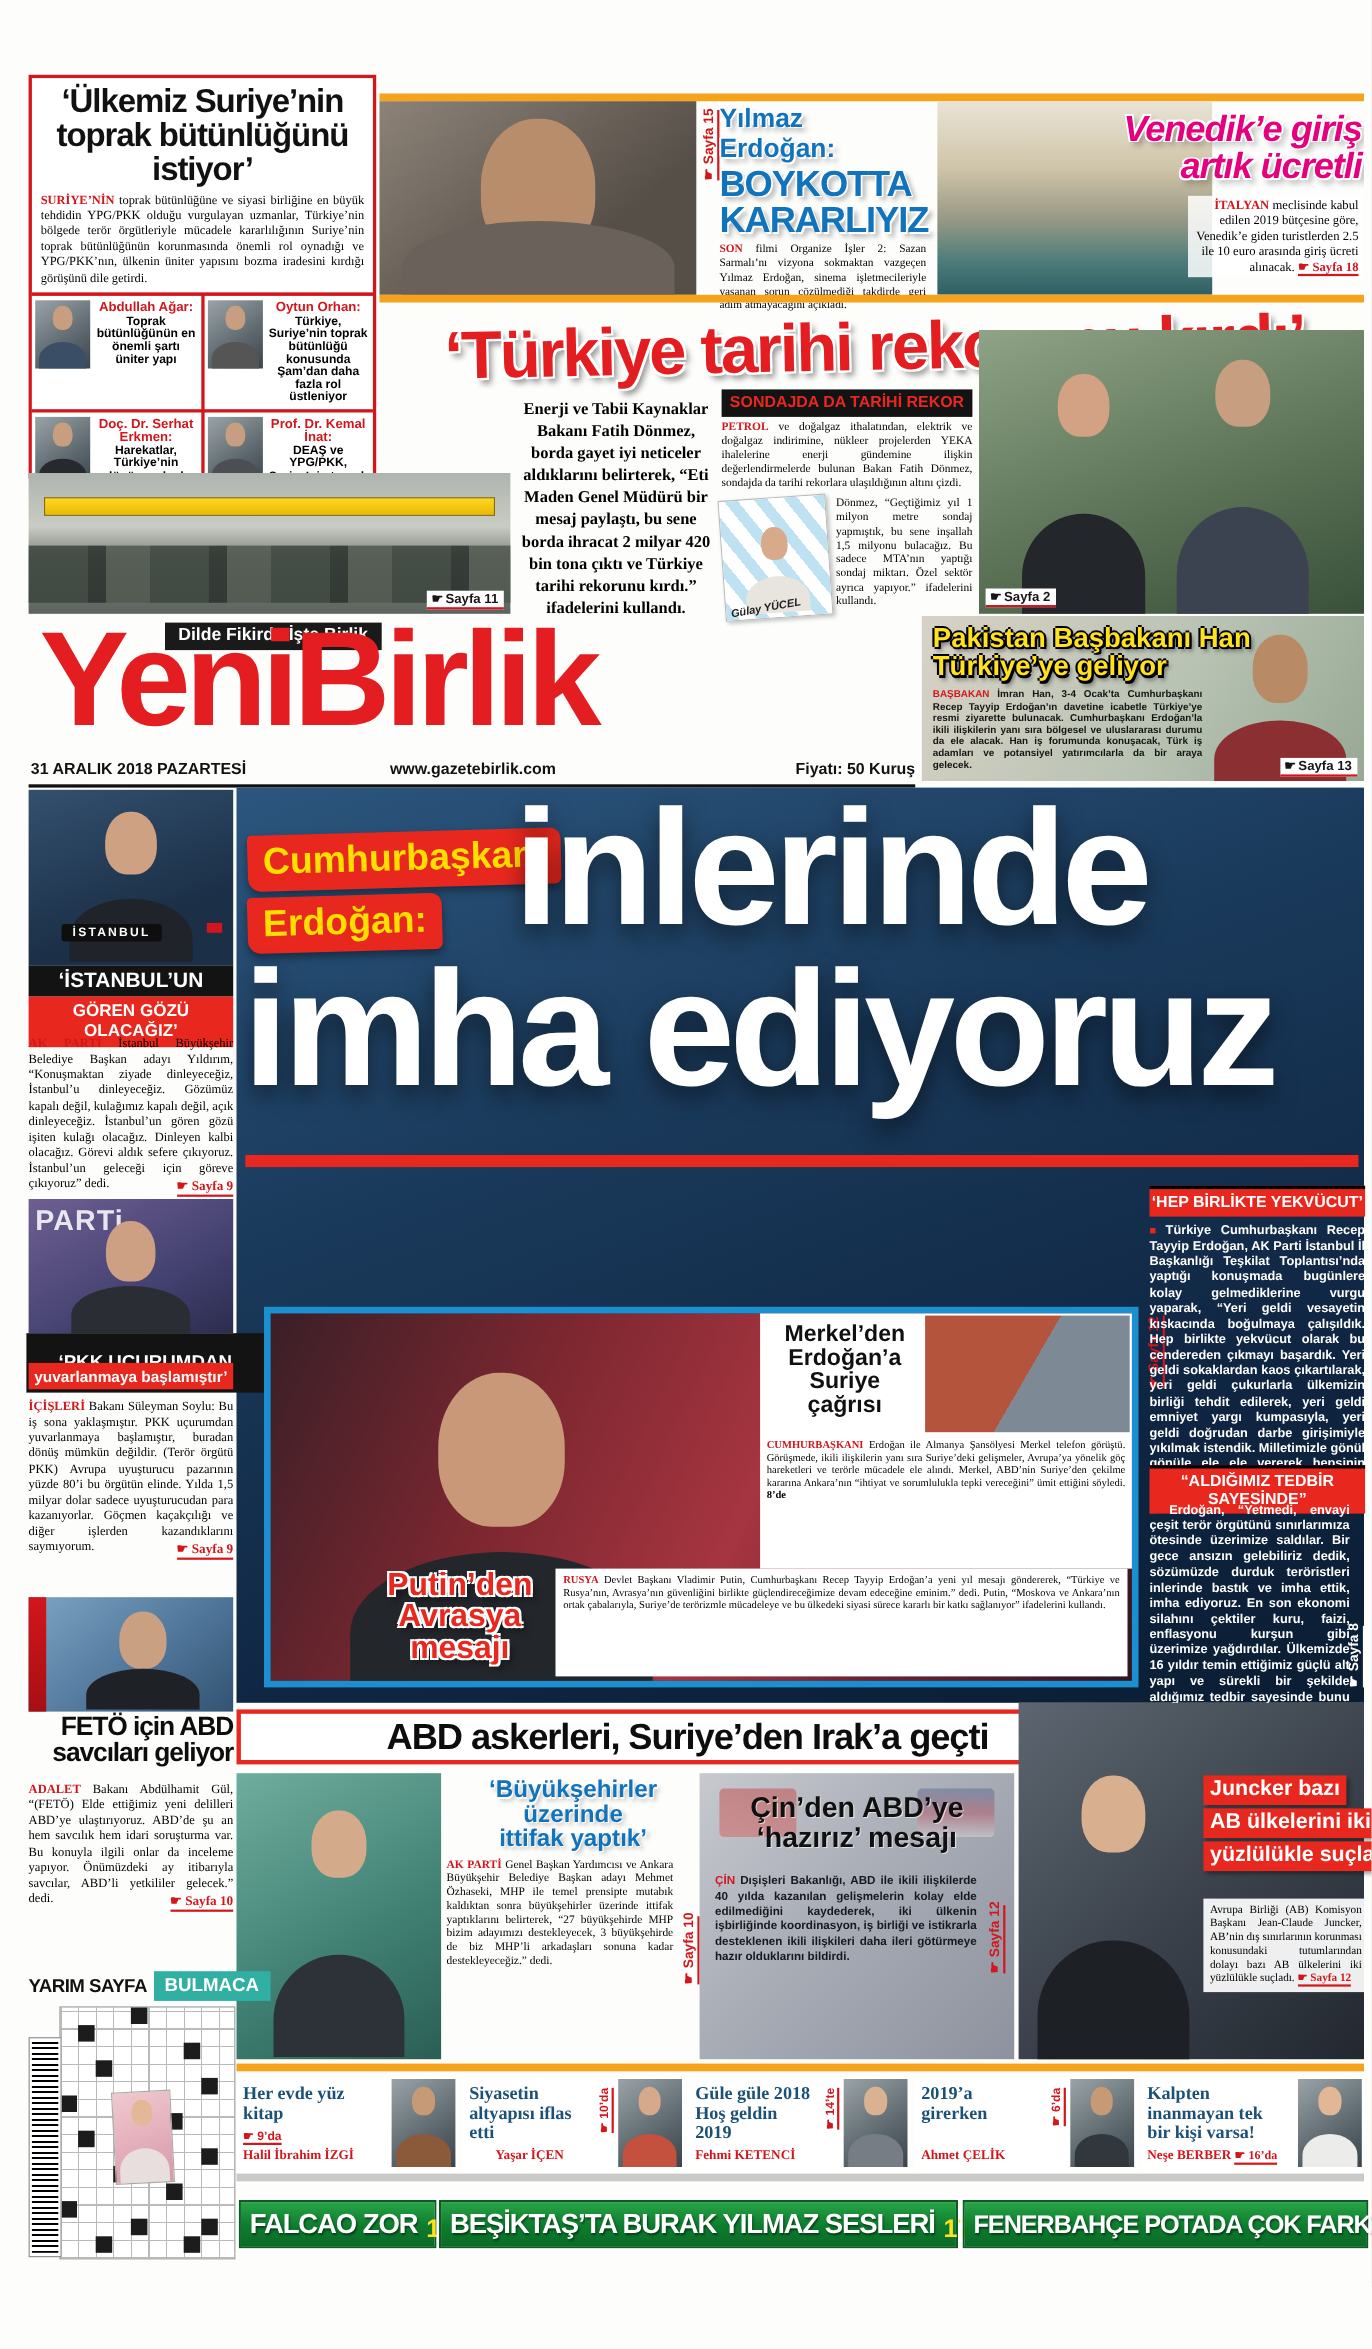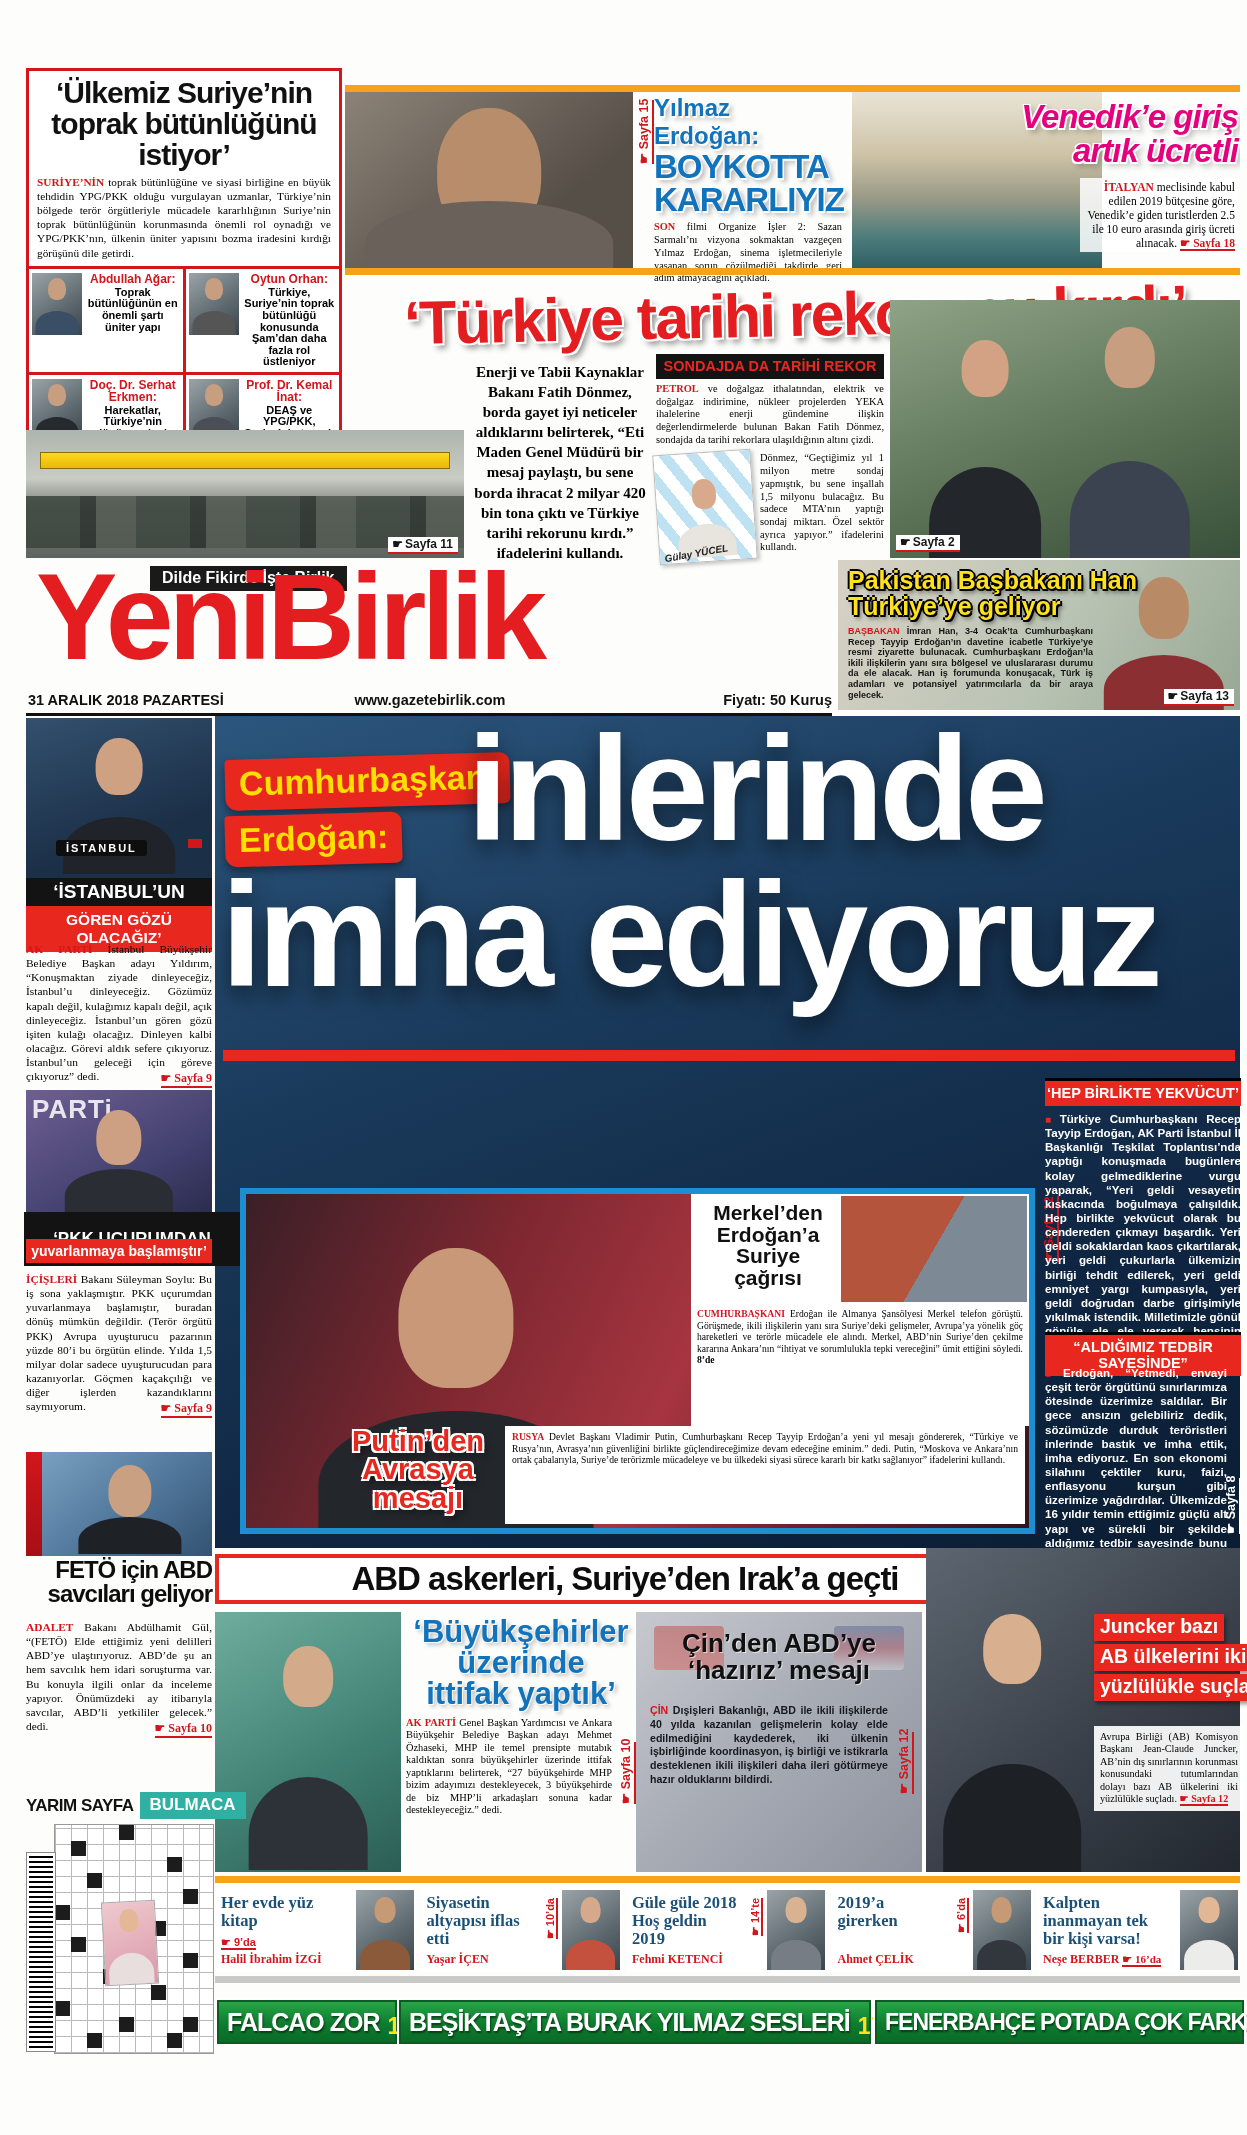"‘Büyükşehirler" div.blue-head { font-size: 31px -> 22px }
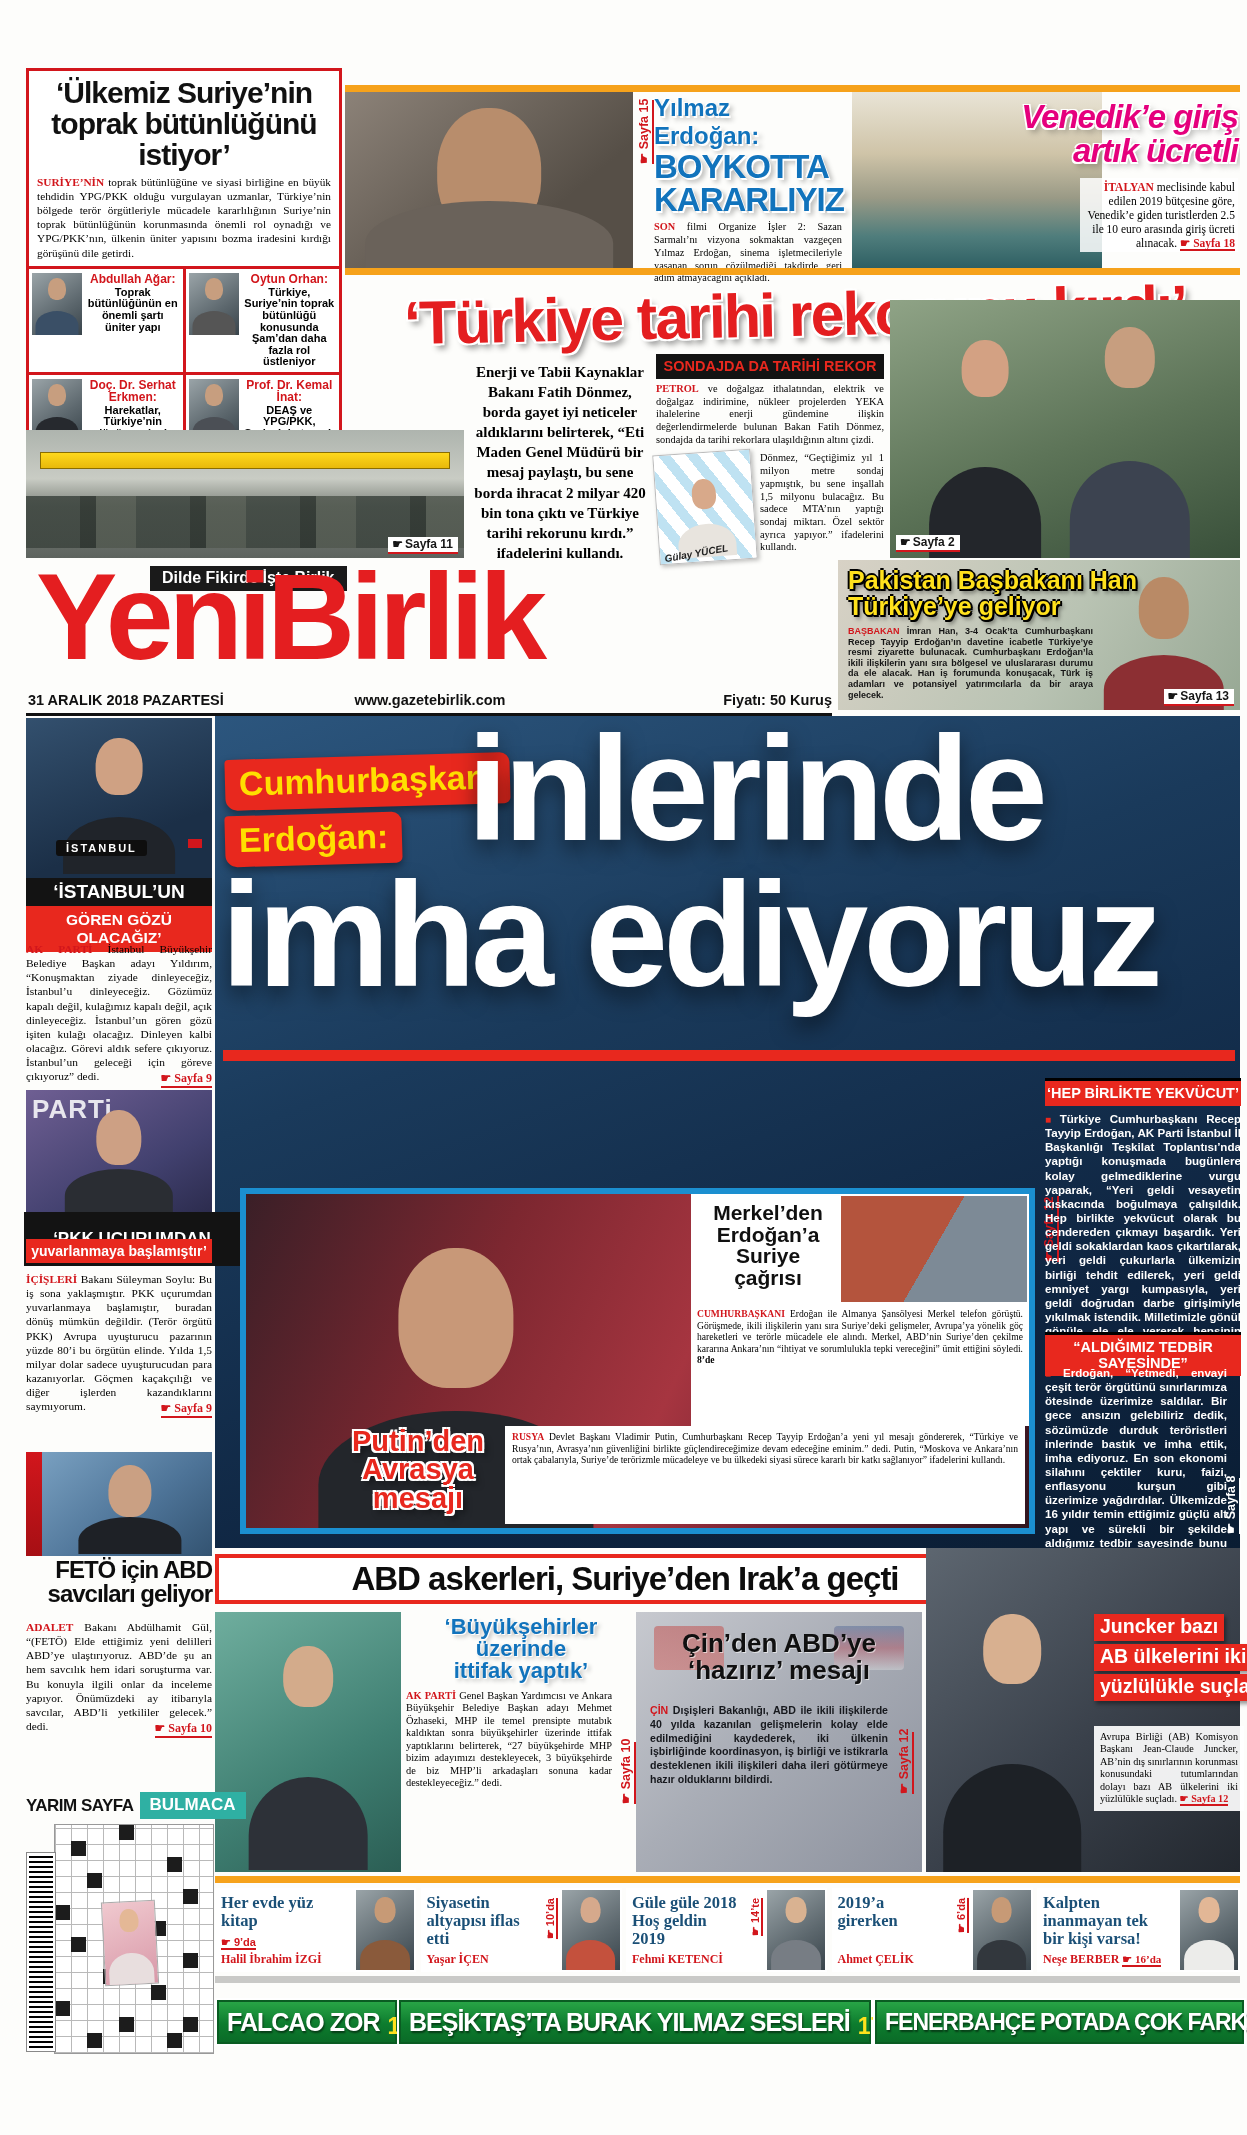"Yaşar İÇEN" div.cc-name { text-align: none -> center }
